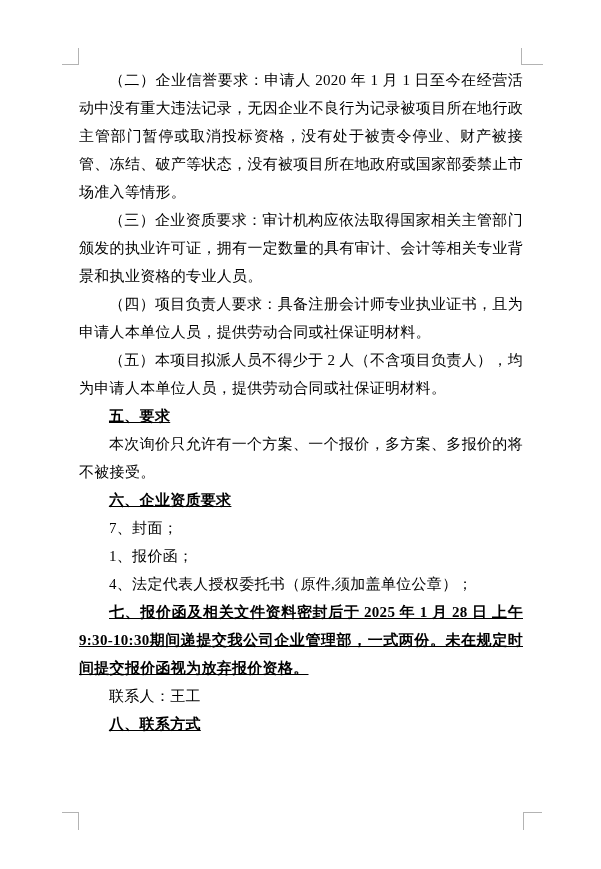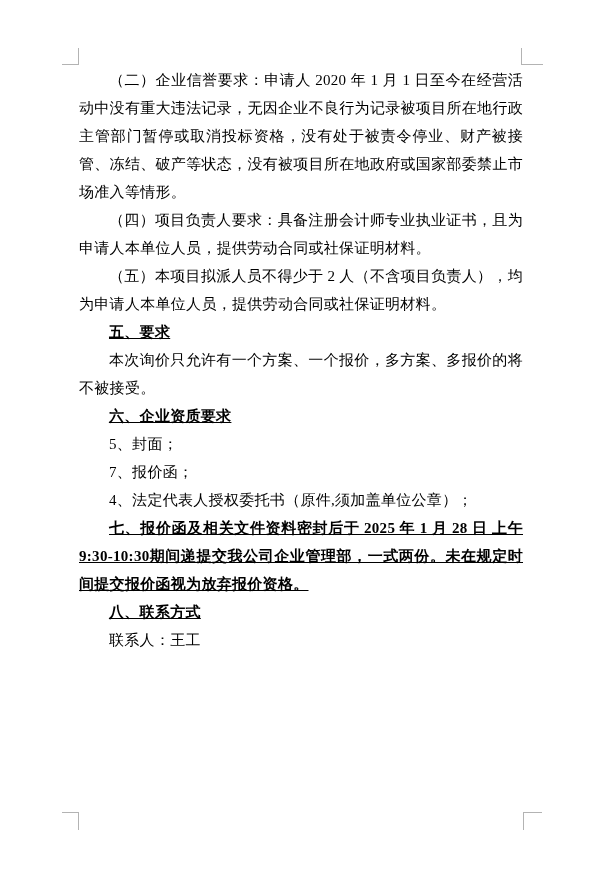"（三）企业资质要求：审计机构应依法取得国家相关主管部门颁发的执业许可证，拥有一定" p.para { html: none -> <p>（三）企业资质要求：审计机构应依法取得国家相关主管部门颁发的执业许可证，拥有一定数量的具有审计、会计等相关专业背景和执业资格的专业人员。</p> }
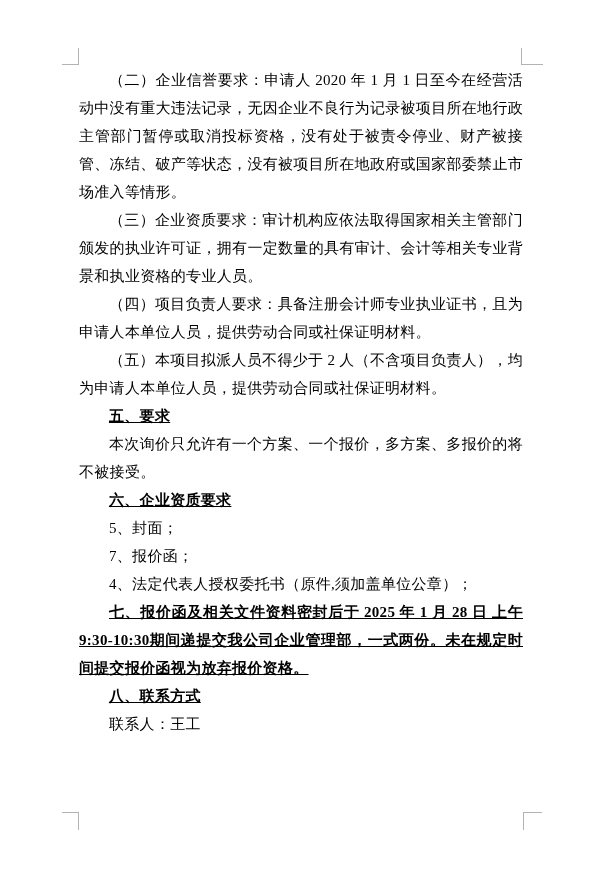"5、封面；" p.para { text: 5 -> 7 }
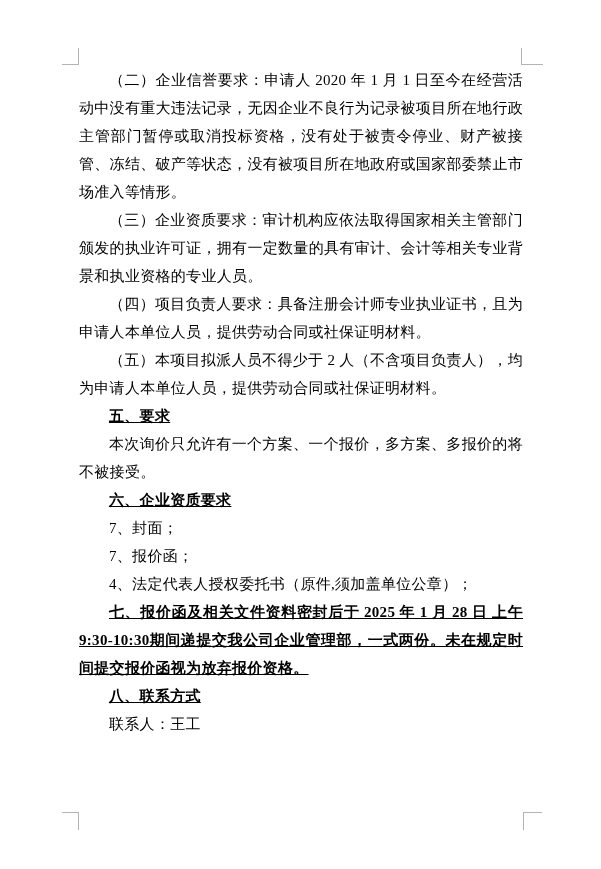"7、报价函；" p.para { text: 7 -> 1 }
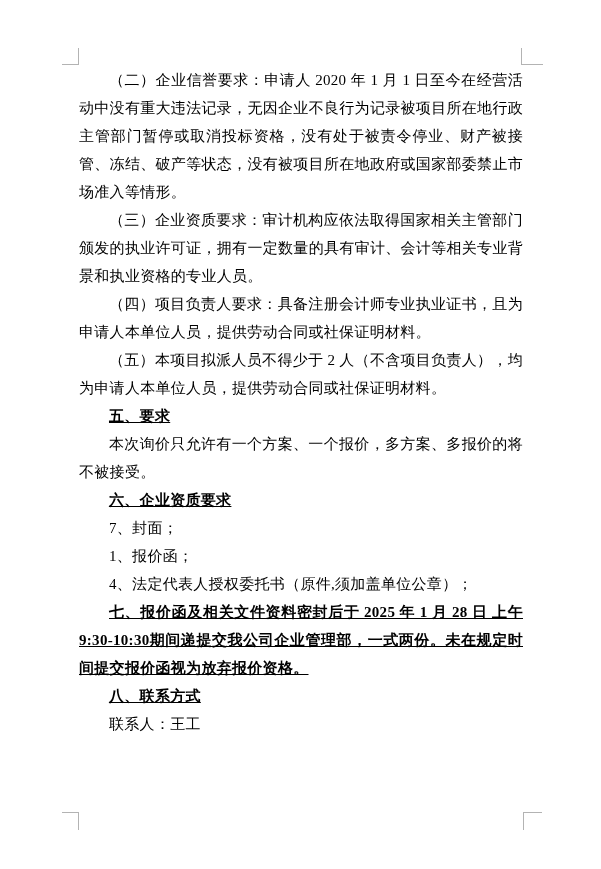"八、联系方式" p.para { order: before "联系人：王工" -> after "联系人：王工" }
